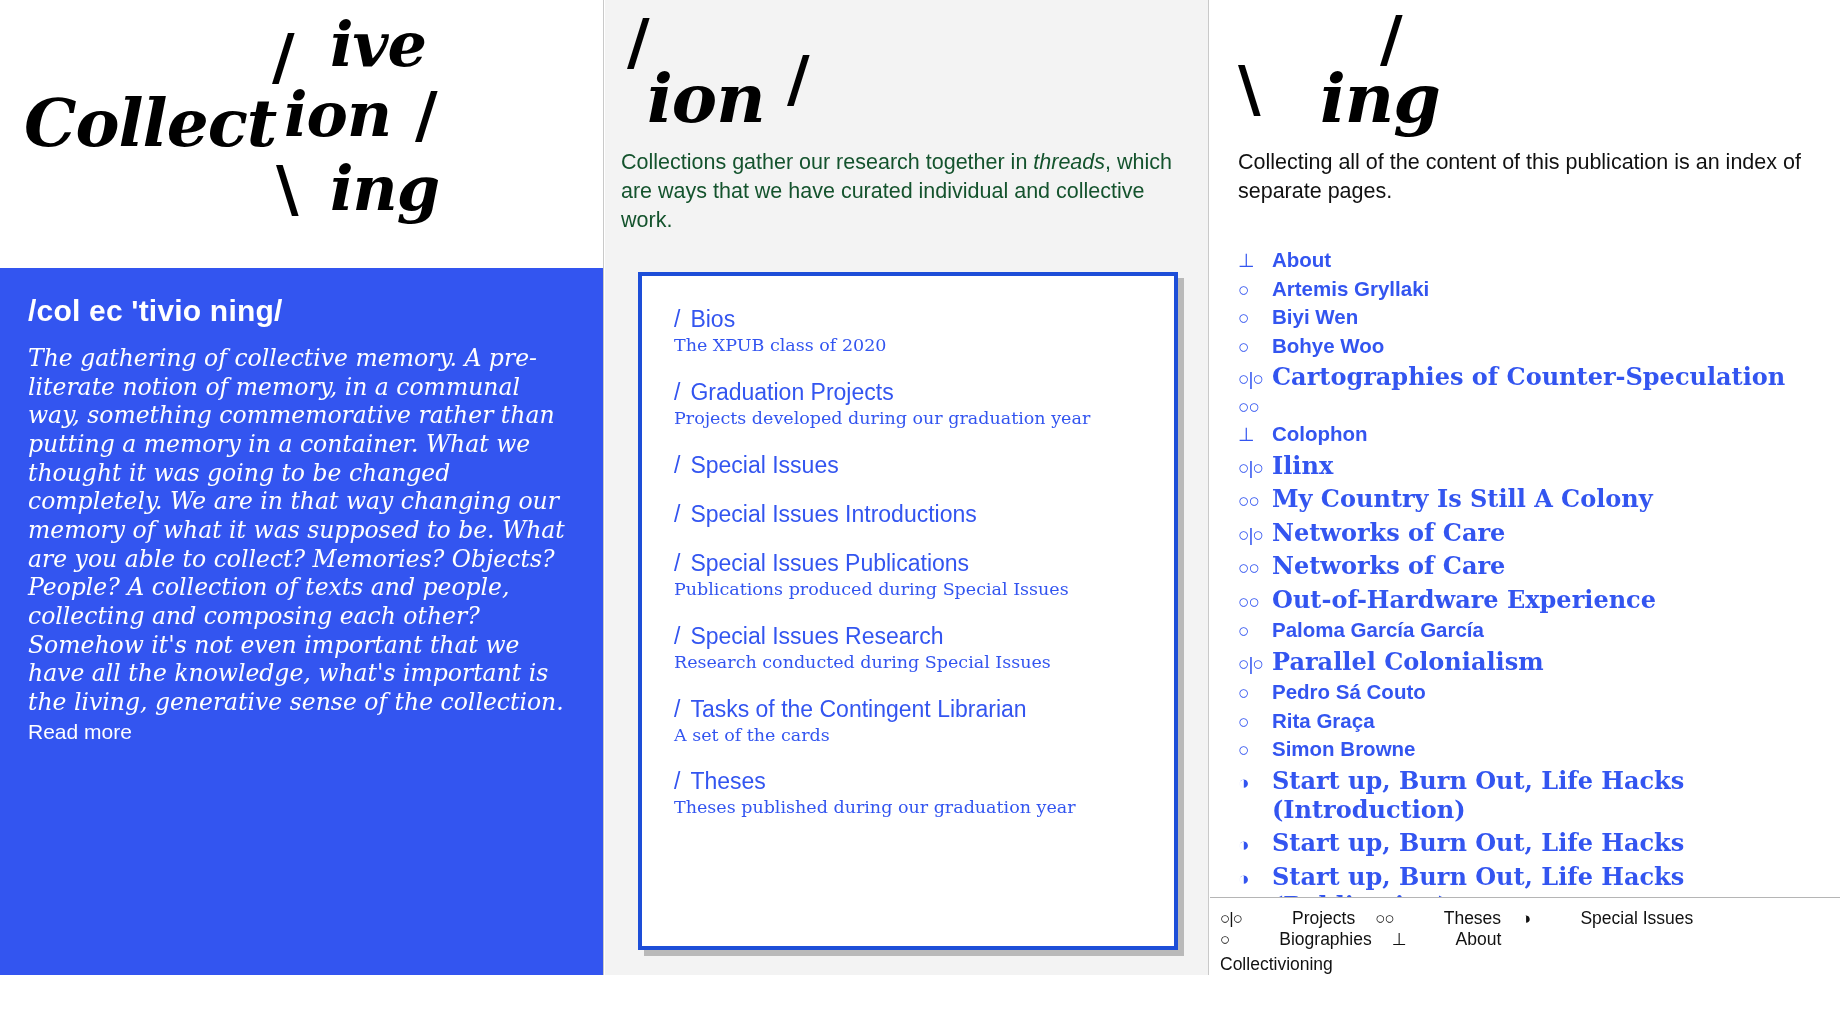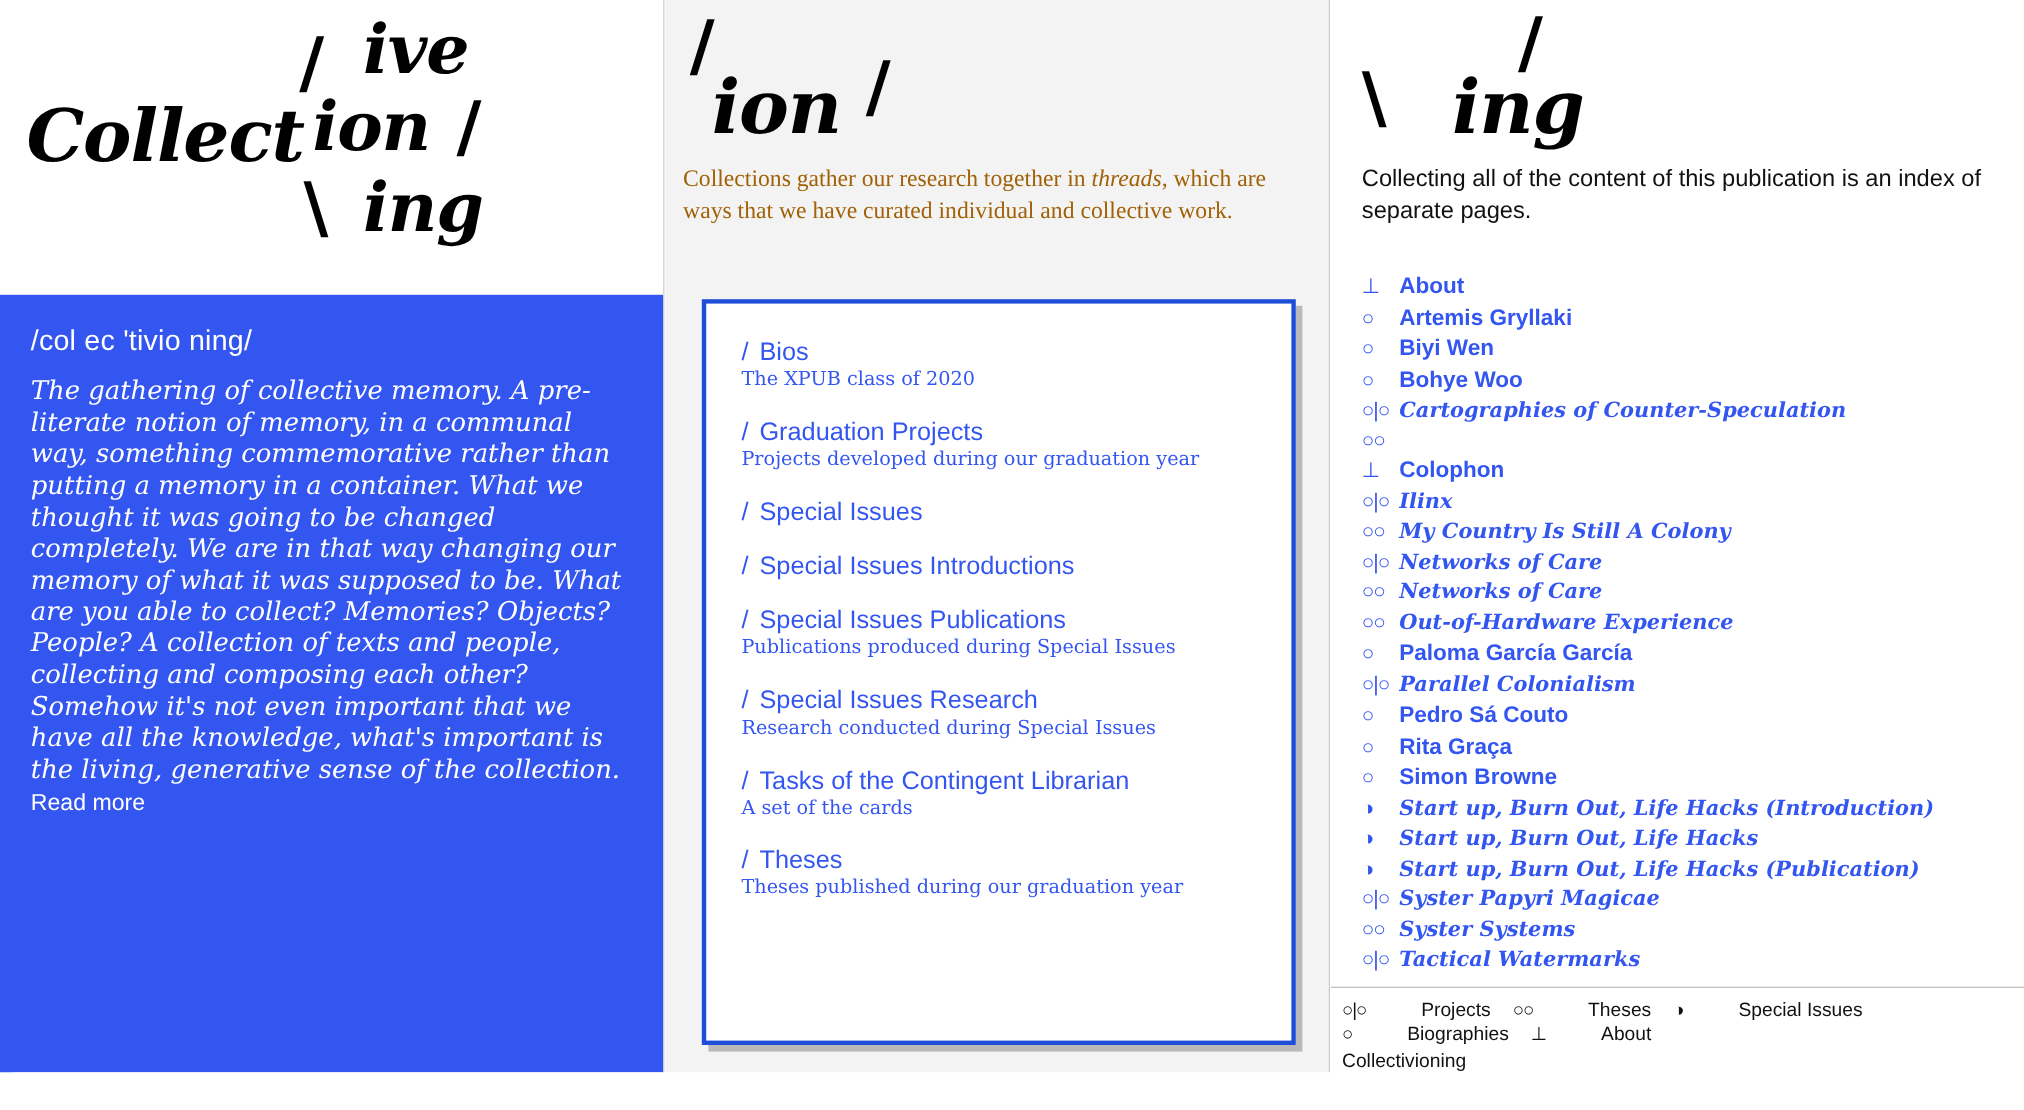"Collections gather our research together" #mid-intro { color: #a16207 -> #14532d; font-family: Liberation Serif, serif -> Liberation Sans, sans-serif }
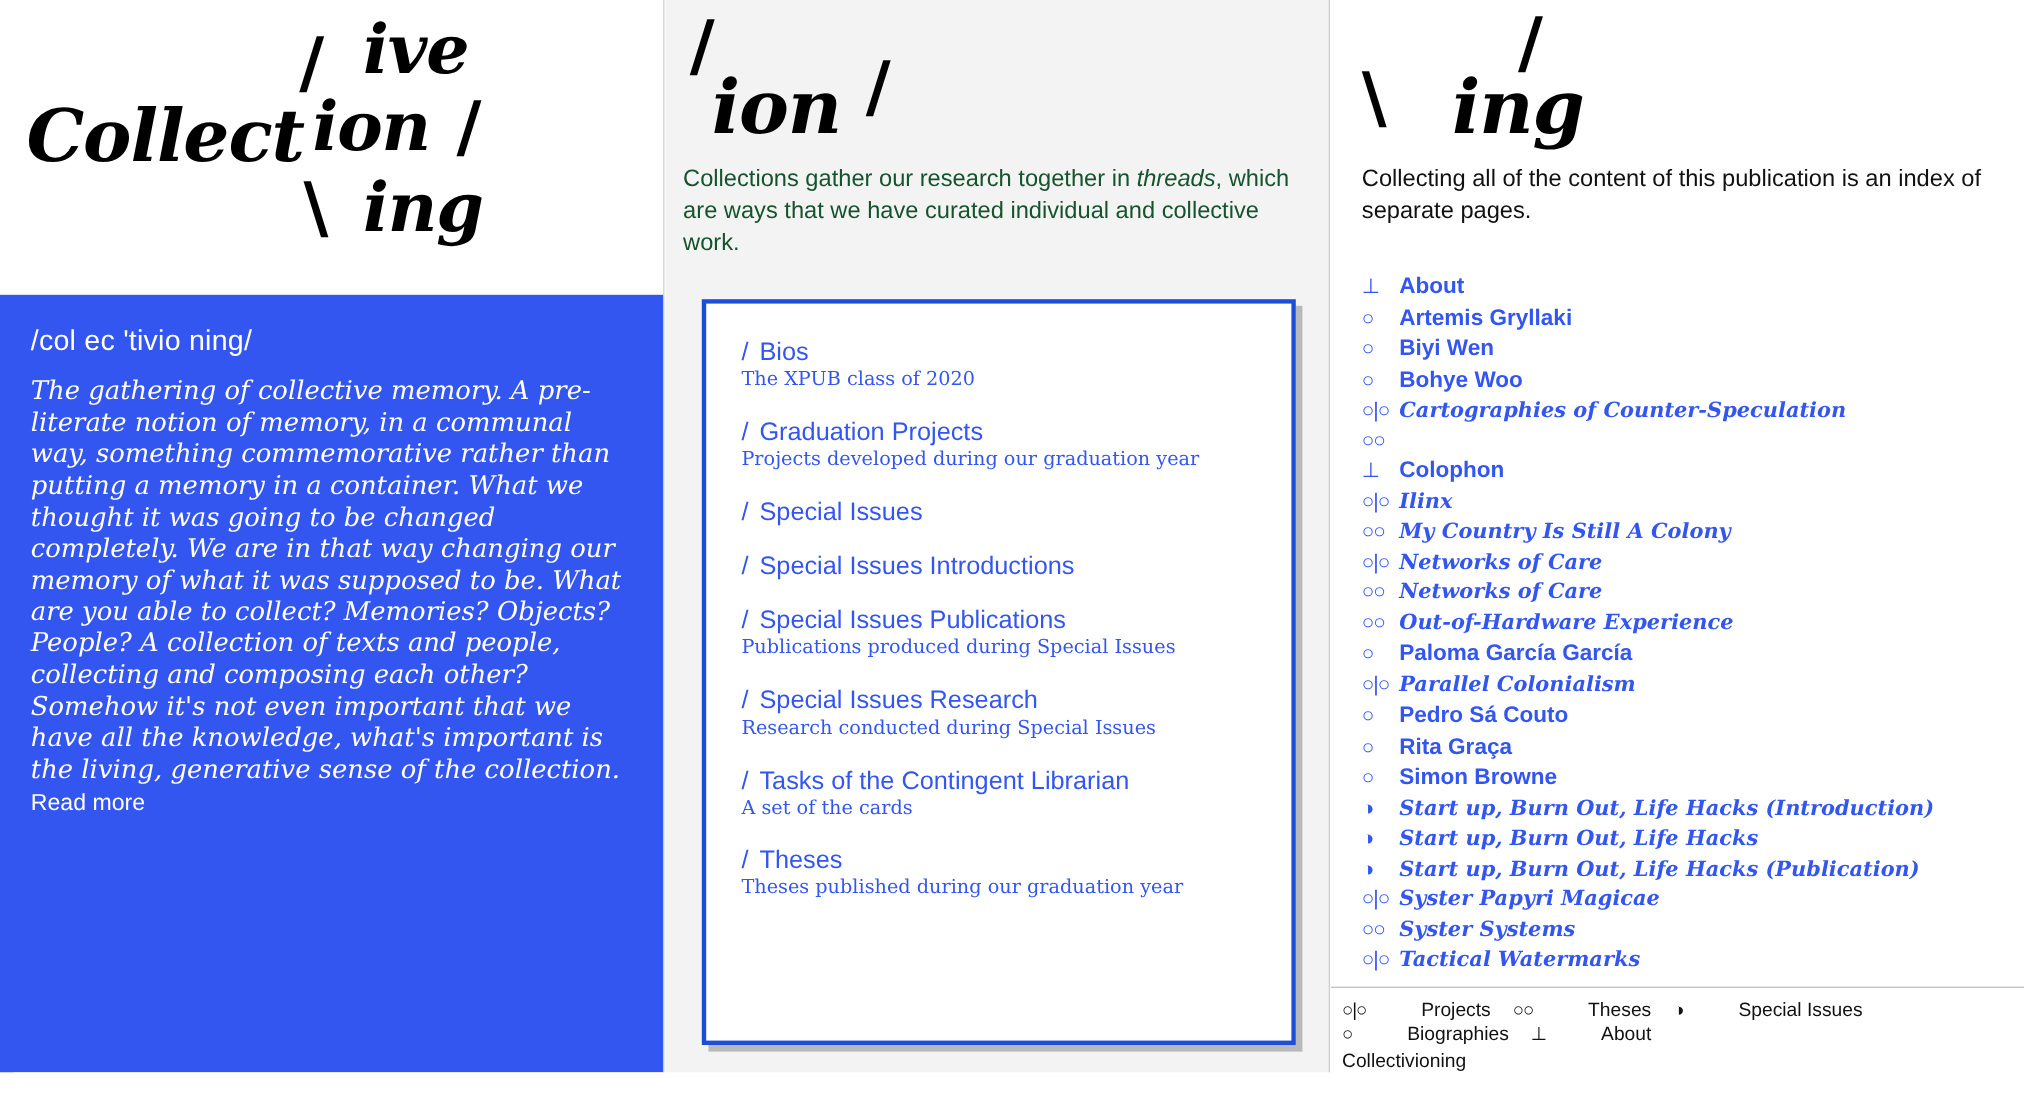"/col ec 'tivio ning/" #phonetic { font-size: 26px -> 30px; font-weight: 400 -> 700 }
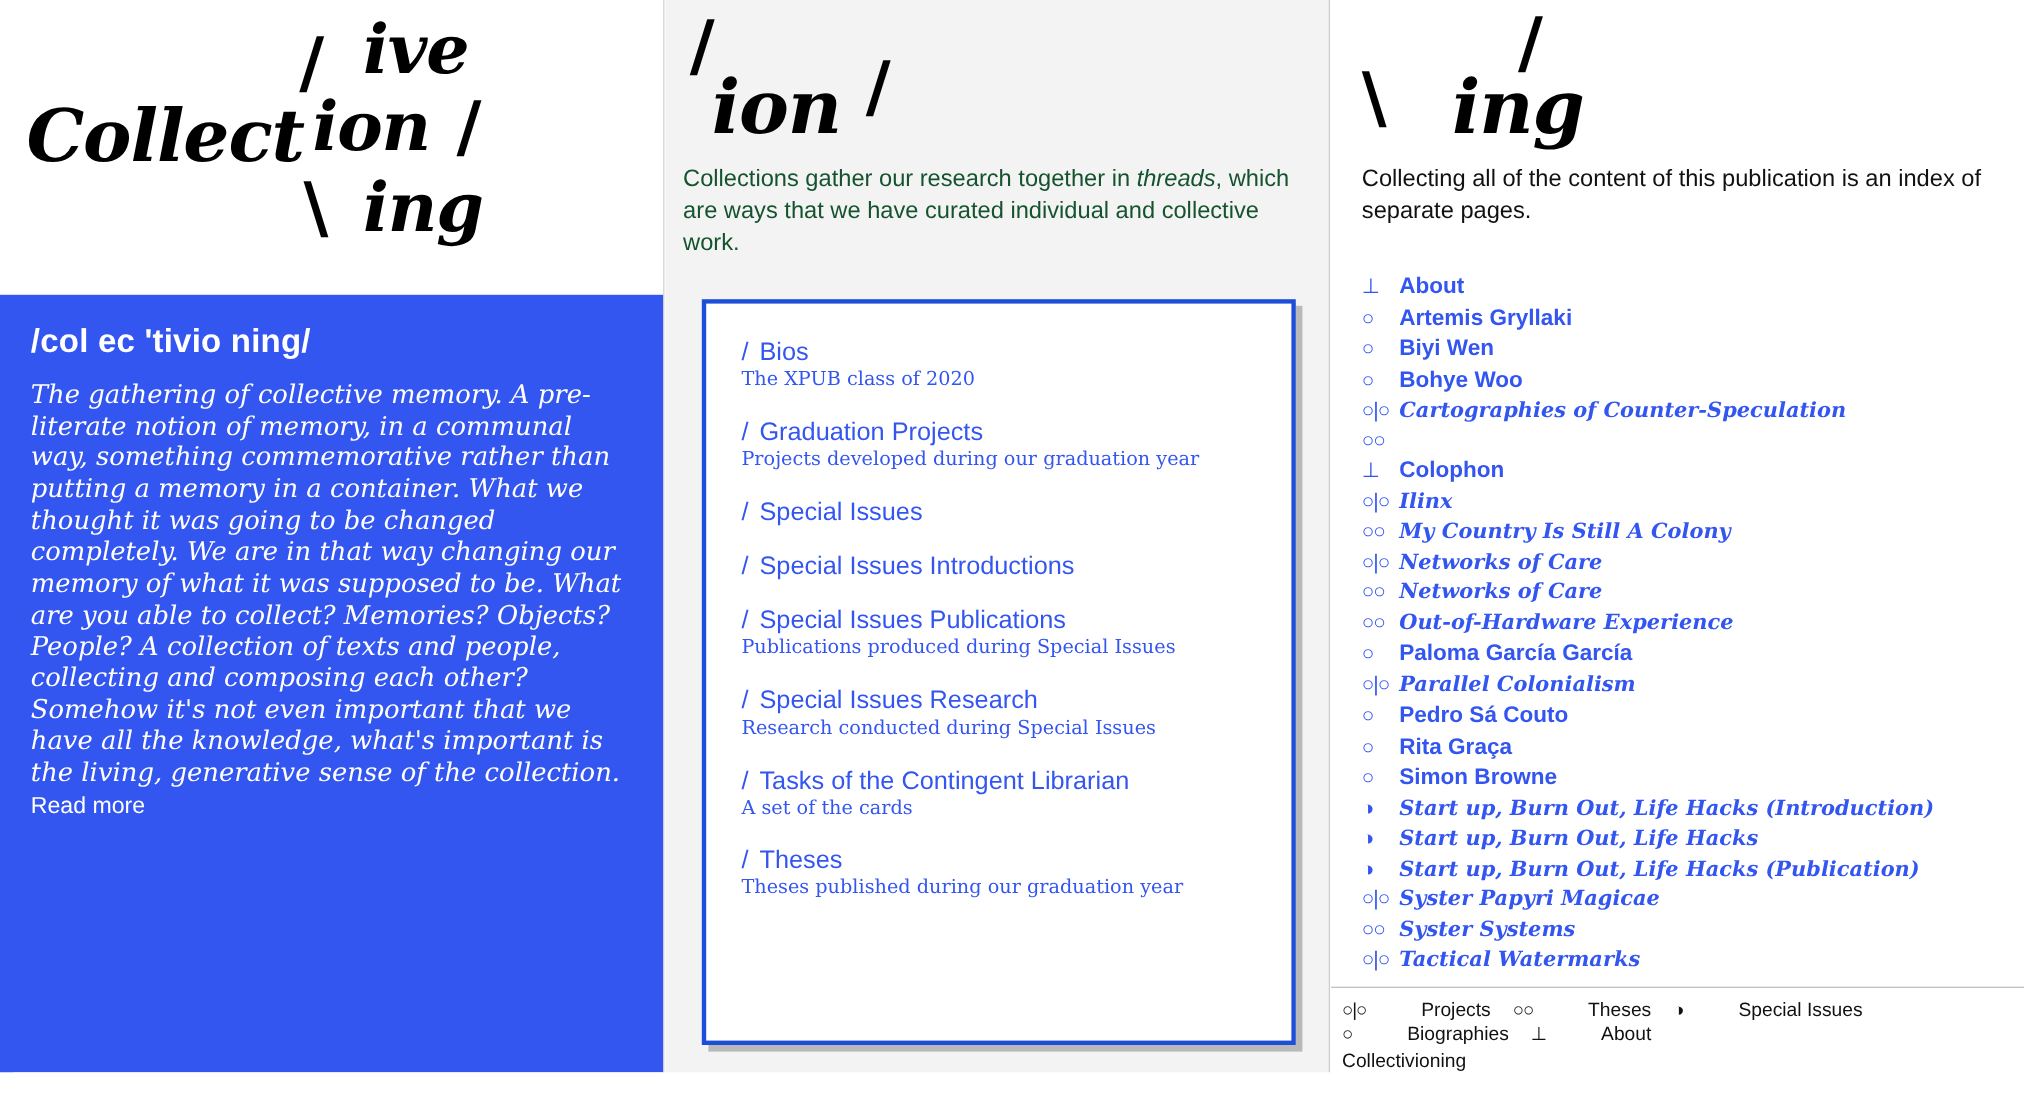"Cartographies of Counter-Speculation" .idx-label.serif { font-size: 19px -> 24px; font-style: italic -> none }
